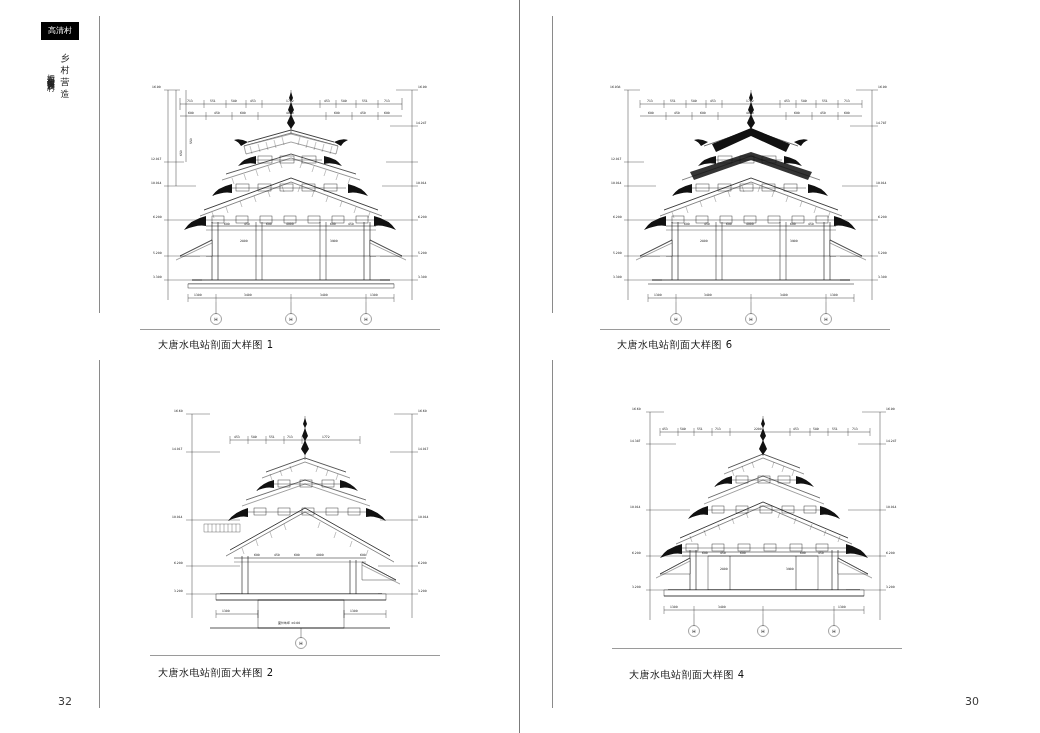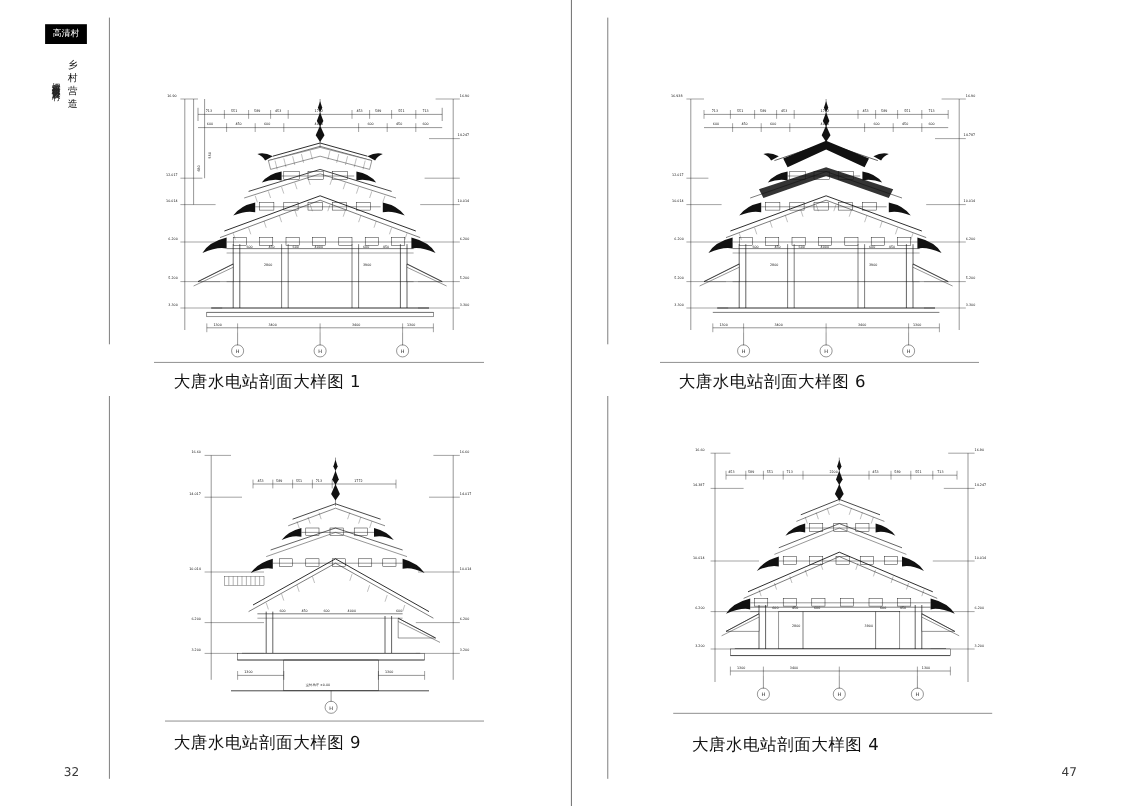"大唐水电站剖面大样图 1" .fig-caption { font-size: 15px -> 10px }
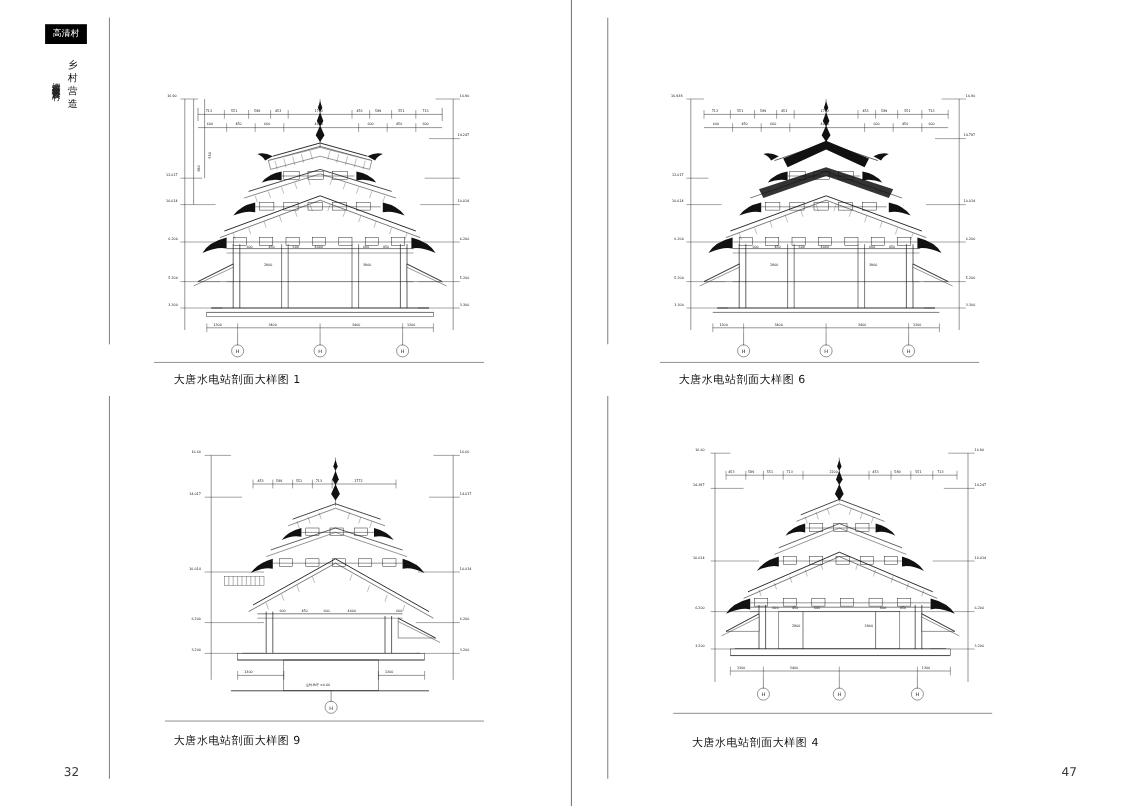"大唐水电站剖面大样图 9" div.fig-caption { text: 9 -> 2 }
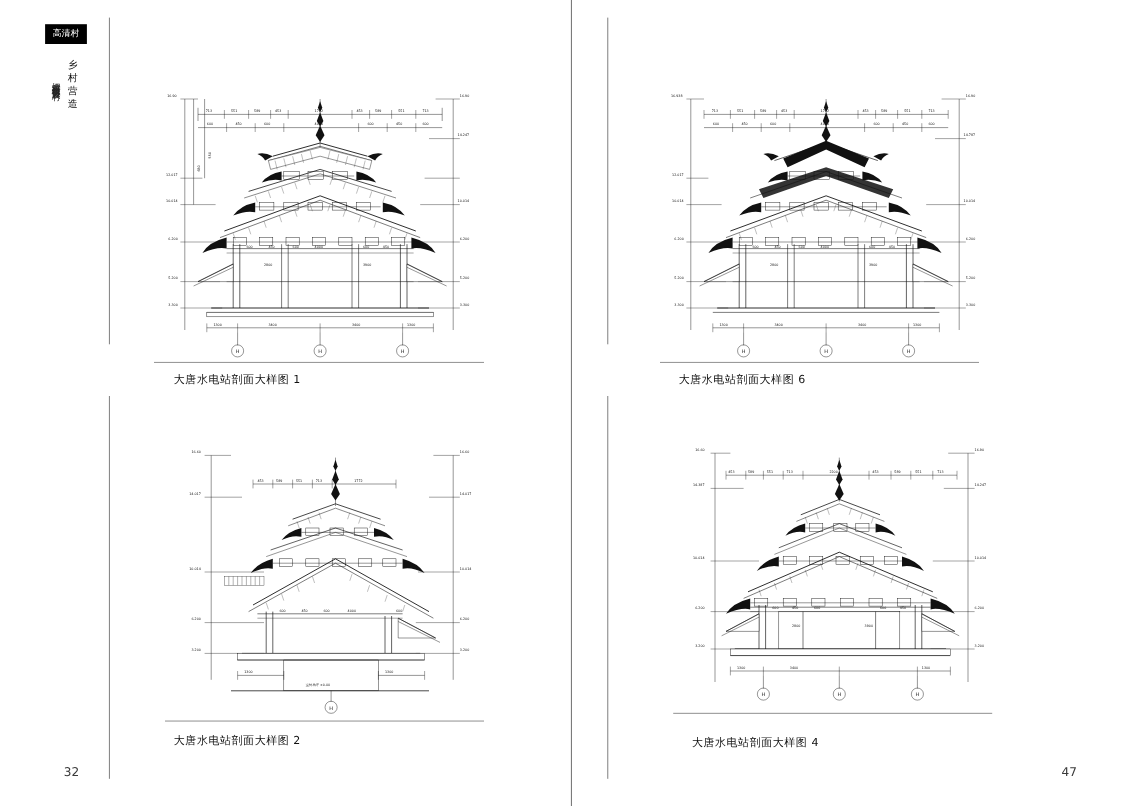"47" div.folio { text: 47 -> 30 }
